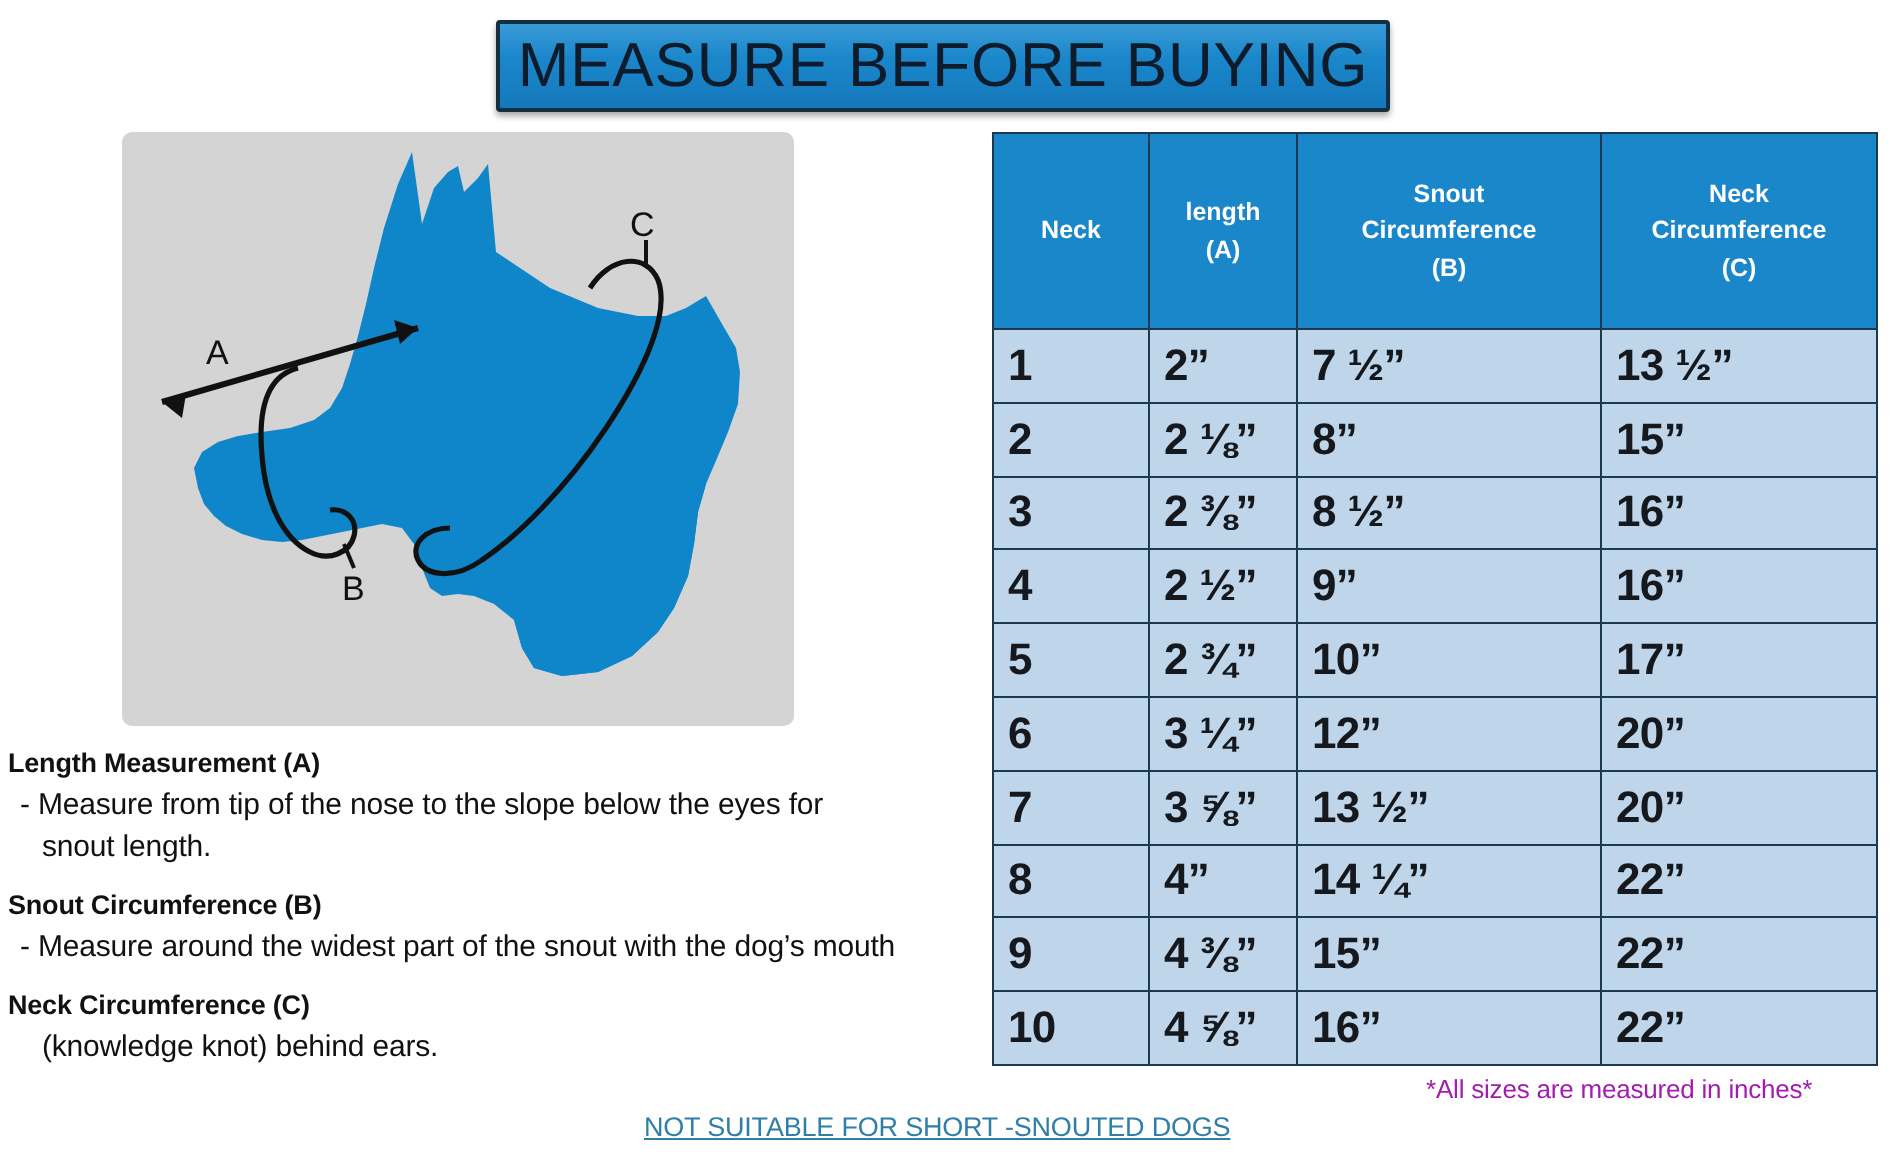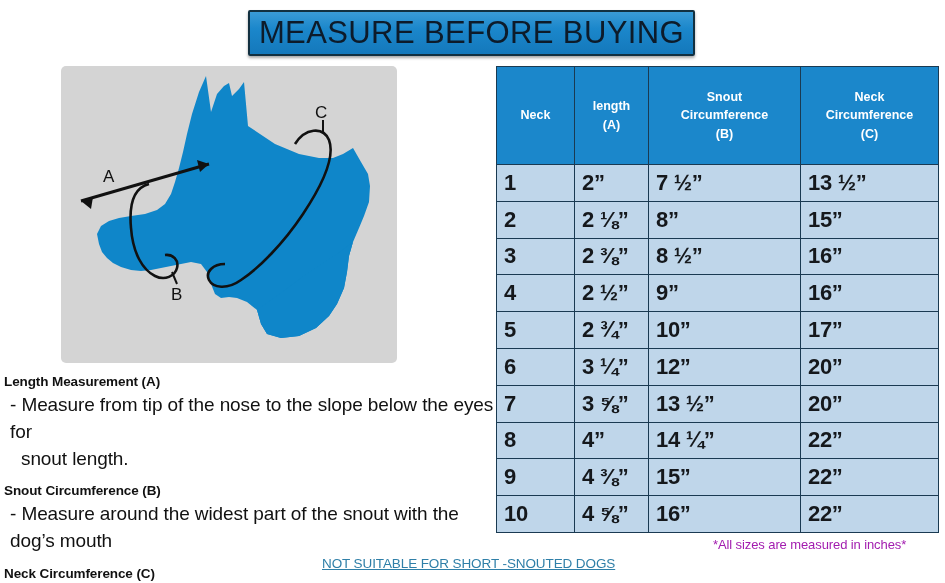"- Measure from tip of" .instr-body { font-size: 19px -> 15px }
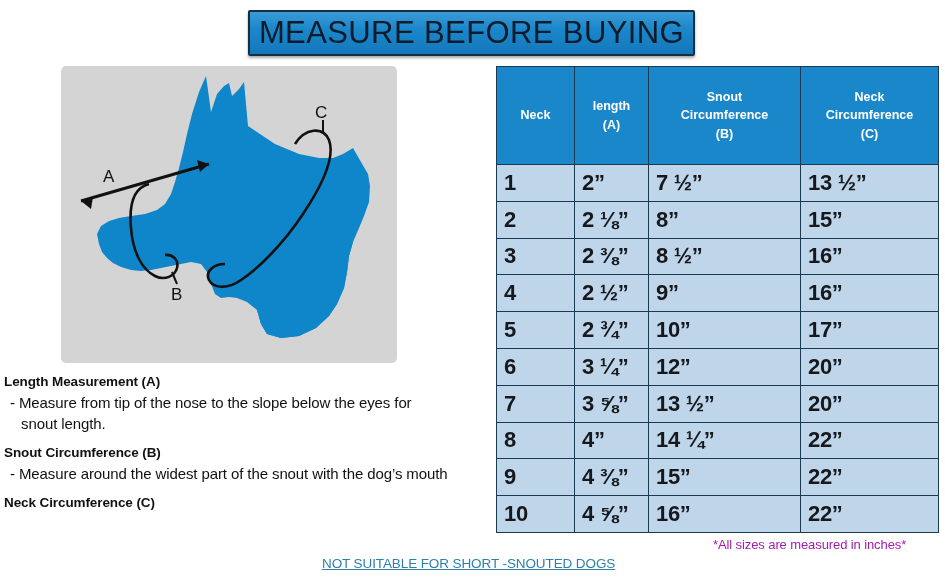"(knowledge knot) behind ears." span.cont { html: none -> <span>(knowledge knot) behind ears.</span> }
